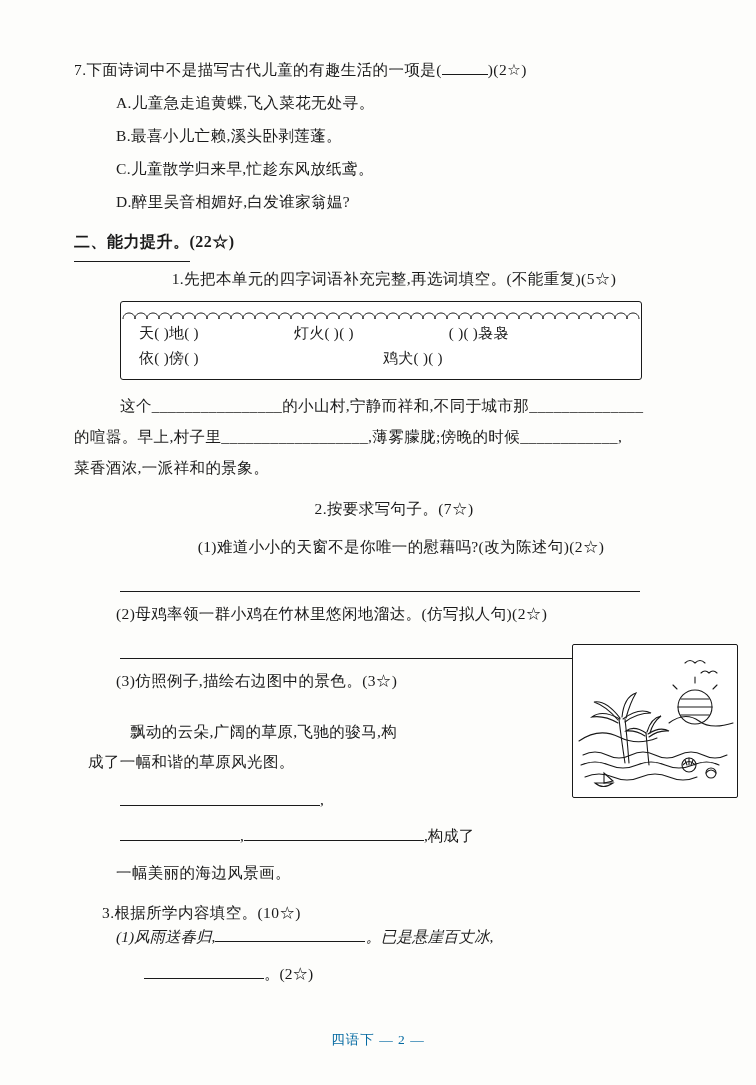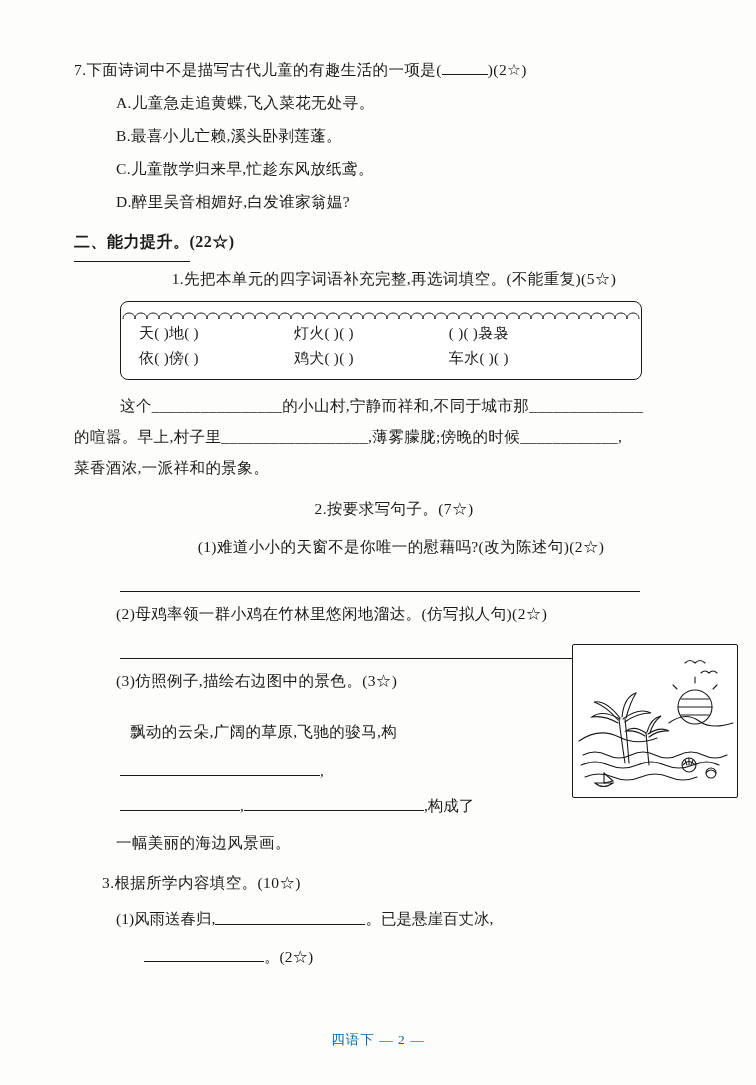"天( )地( )" .wordbox { border-radius: 8px -> 3px }
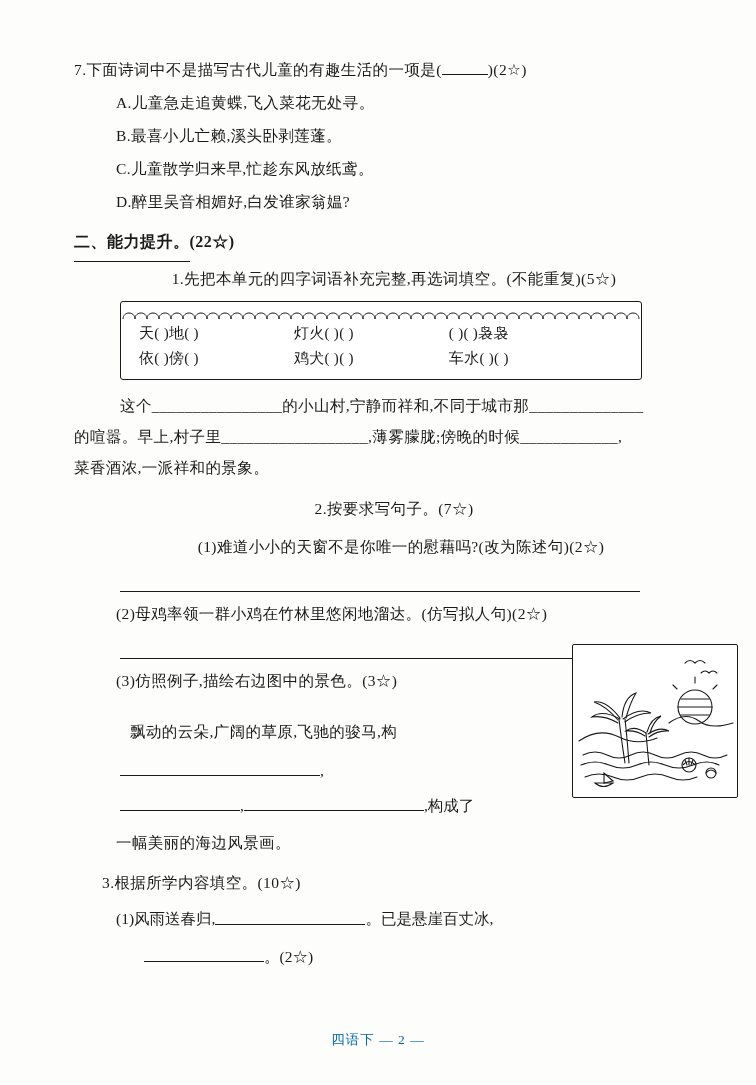"车水( )( )" div.wb-cell { html: <div>车水( )( )</div> -> none }
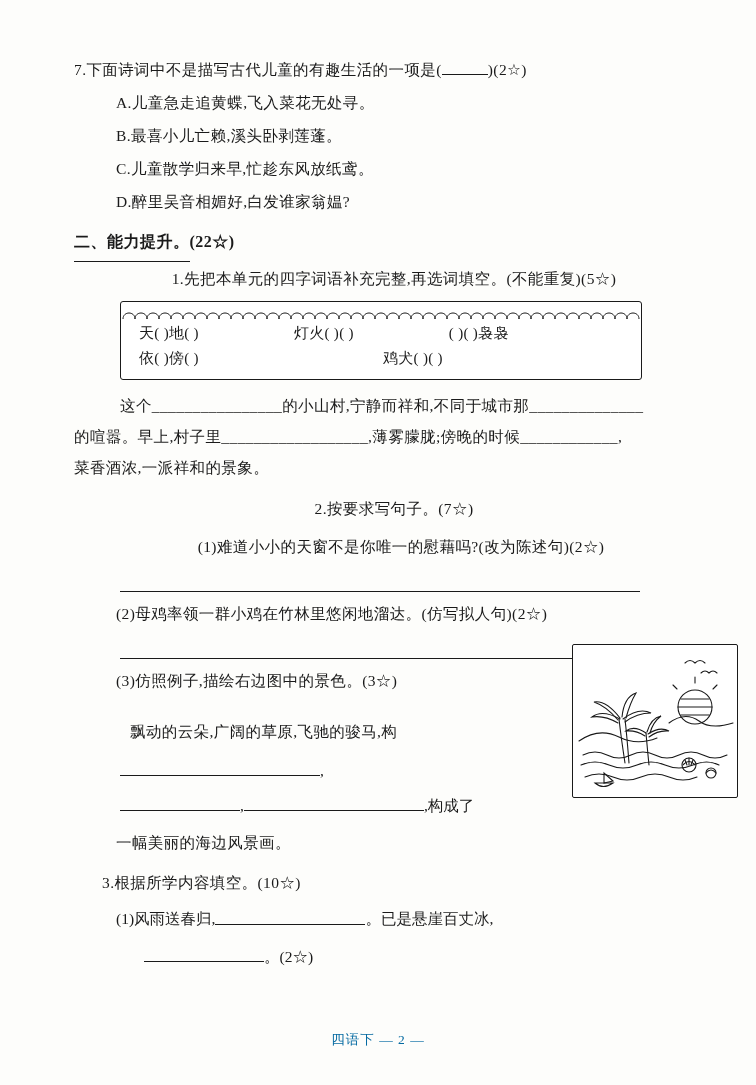"成了一幅和谐的草原风光图。" div { html: none -> <div>成了一幅和谐的草原风光图。</div> }
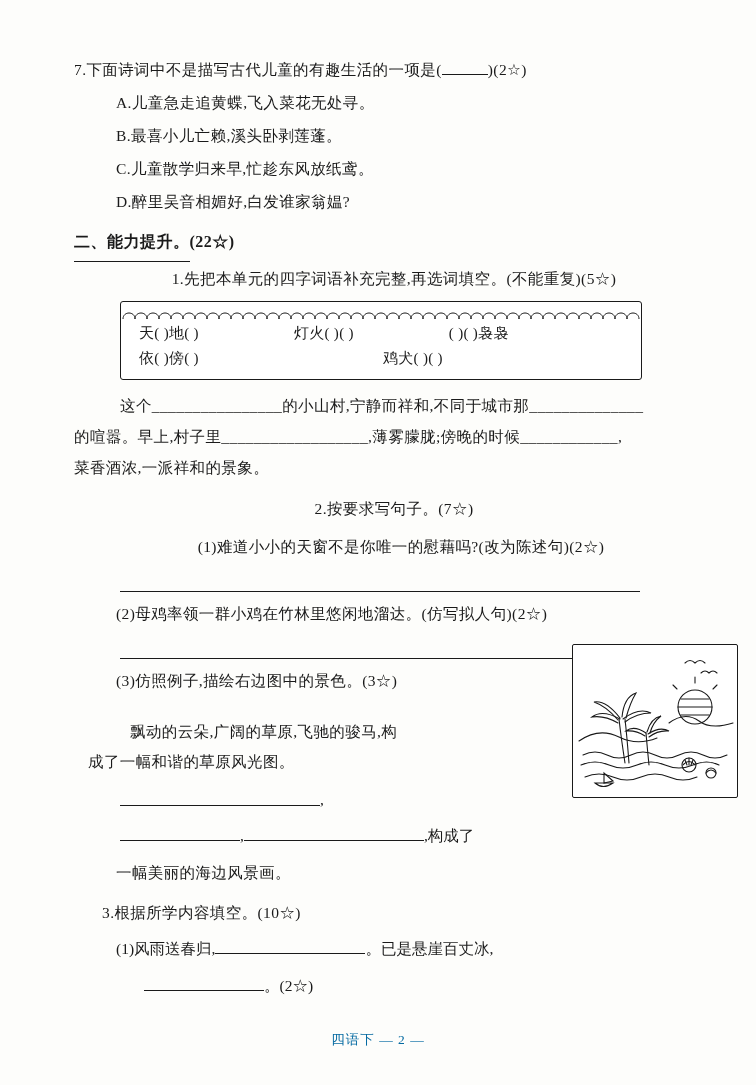"(1)风雨送春归, 。已是悬崖百丈冰," div { font-style: none -> italic; margin-top: 12px -> none }
